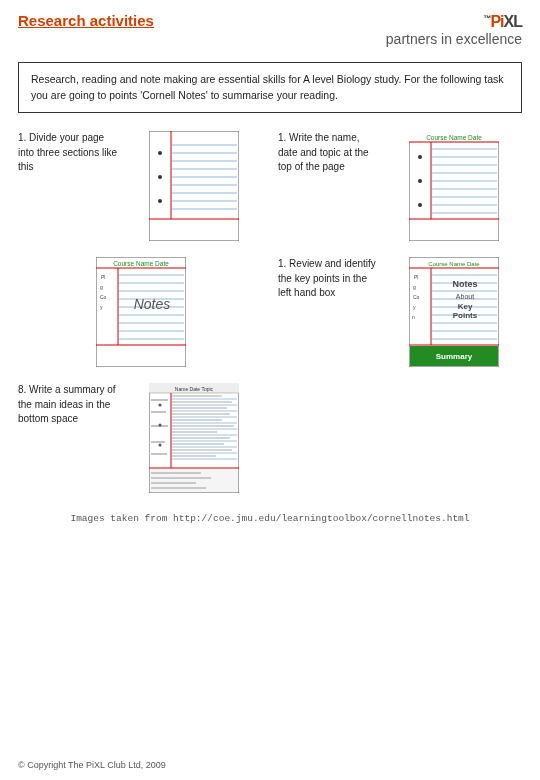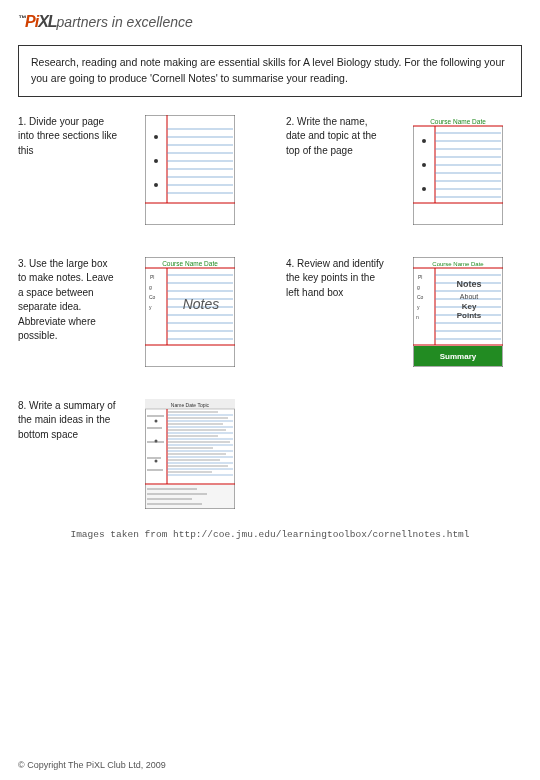"Research activities" div { html: none -> <div>Research activities</div> }
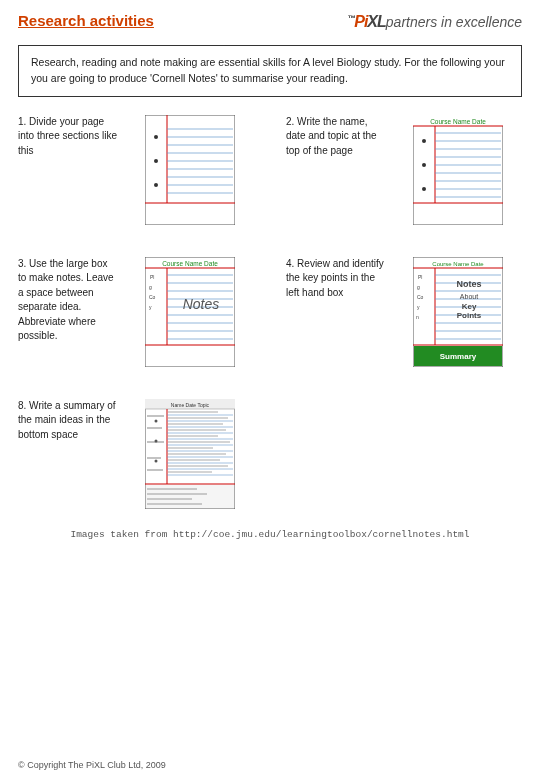"™PiXL" #logo { flex-direction: none -> column; font-style: italic -> none }
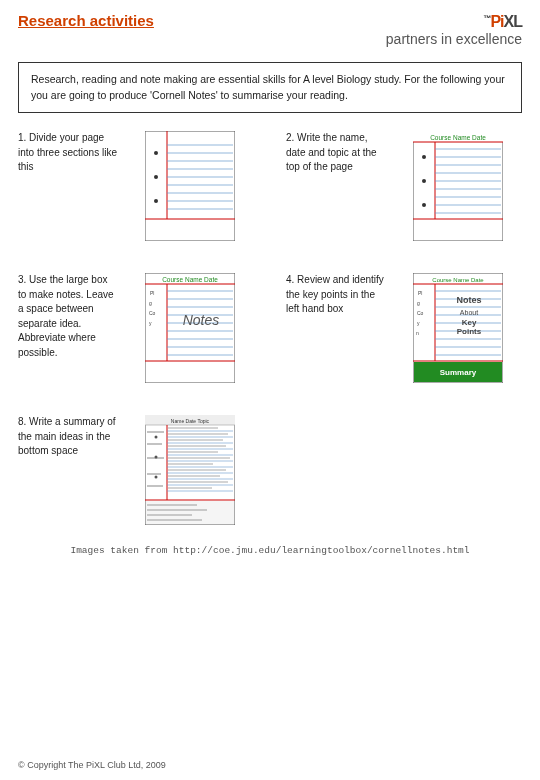"Research, reading and note making" span { text: your you are going to produce -> task you are going to points }
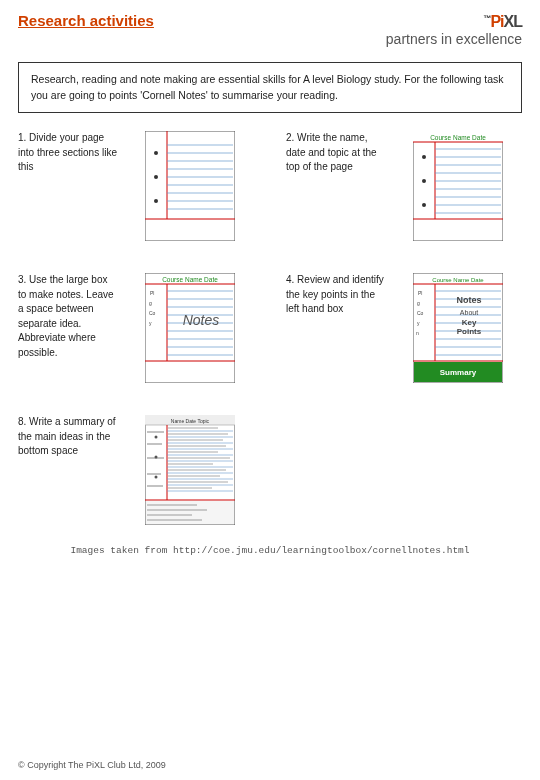"1. Divide your page into" .steps-grid { gap: 16px -> 0 }
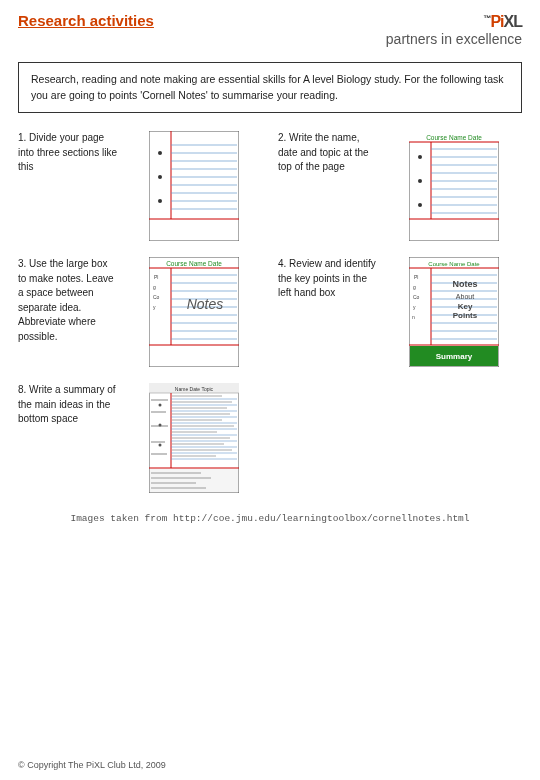"2. Write the name, date" div.step-text { text: 2 -> 1 }
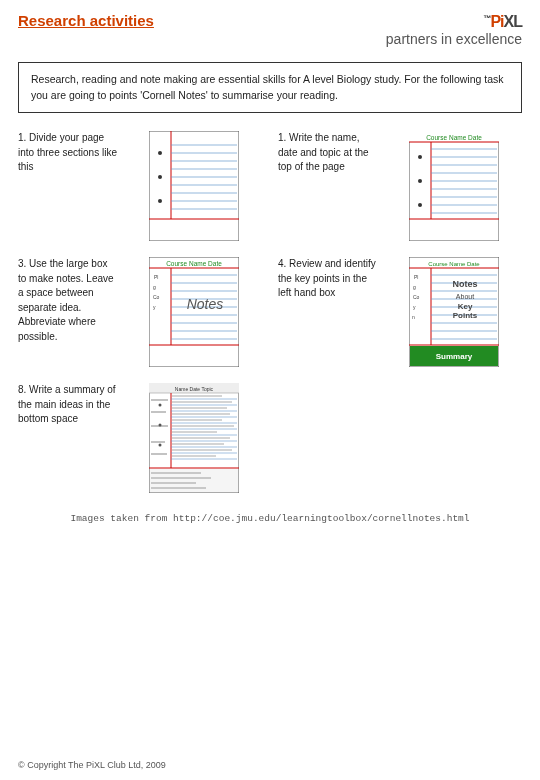"3. Use the large box" div.step-text { html: <div>3. Use the large box to make notes. Leave a space between separate idea. Abbreviate where possible.</div> -> none }
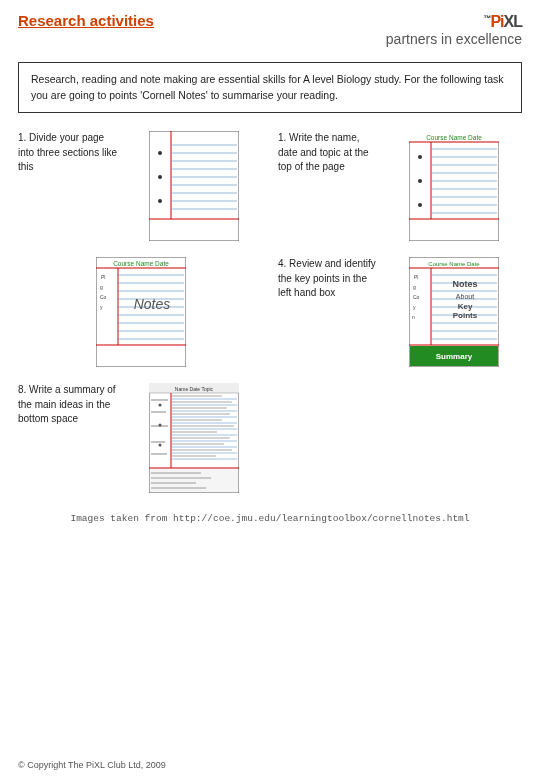"4. Review and identify the" div.step-text { text: 4 -> 1 }
